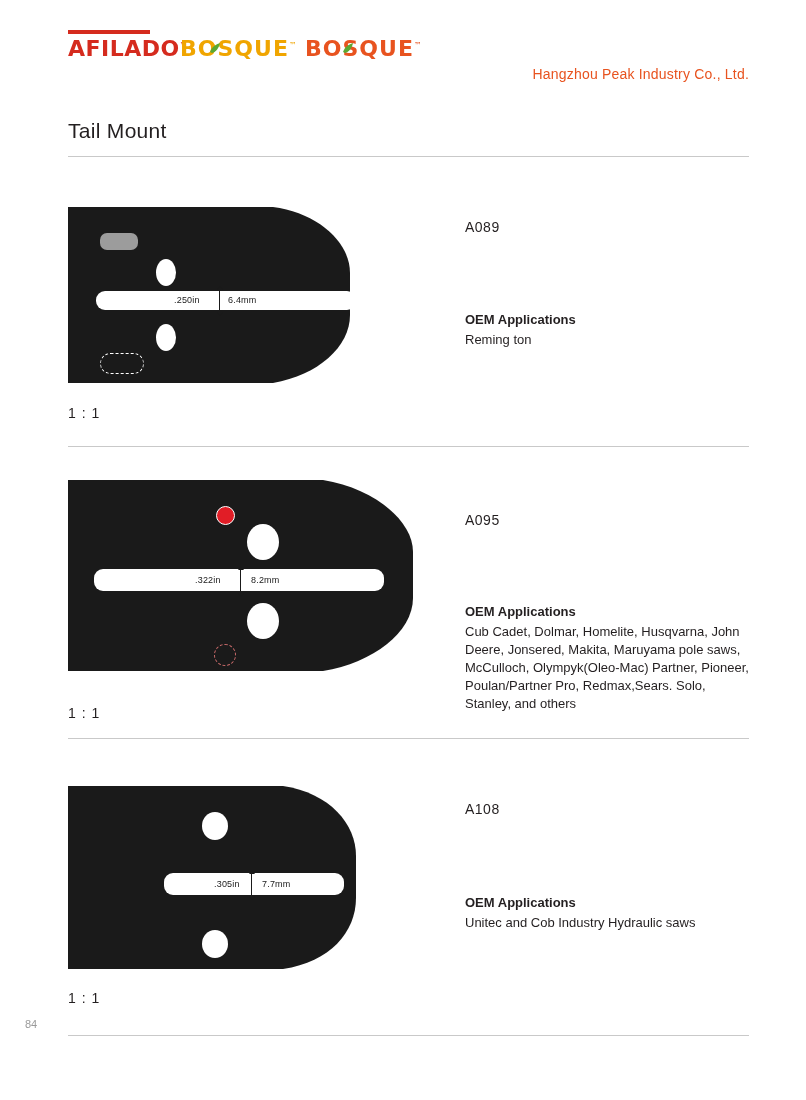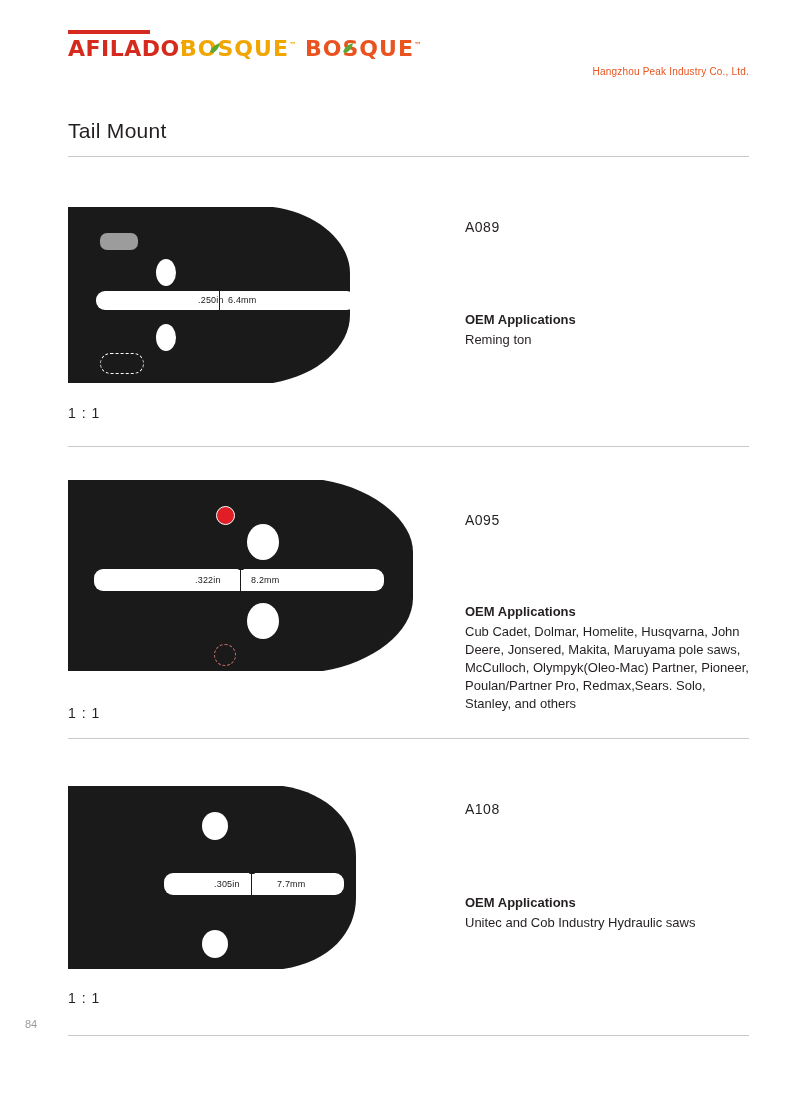"Hangzhou Peak Industry Co., Ltd." .company { font-size: 10px -> 14px }
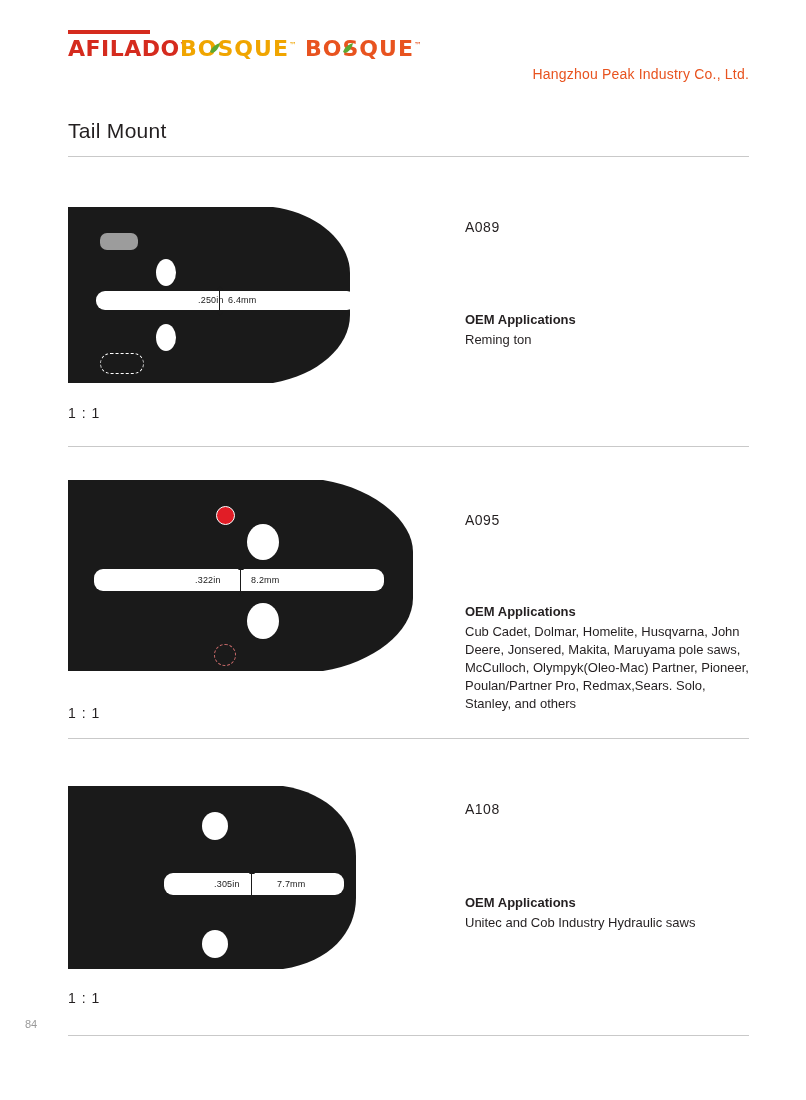".250in" div.dim-label { margin-left: 24px -> none }
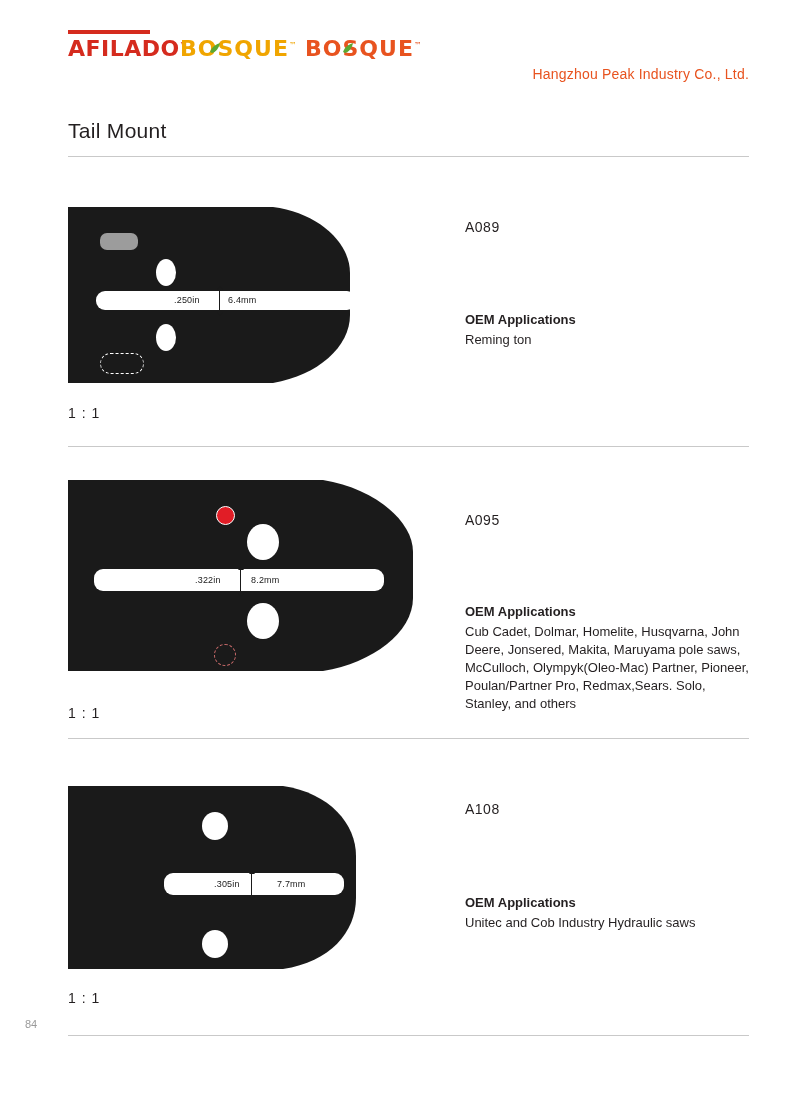"7.7mm" div.dim-label { left: 209px -> 194px }
